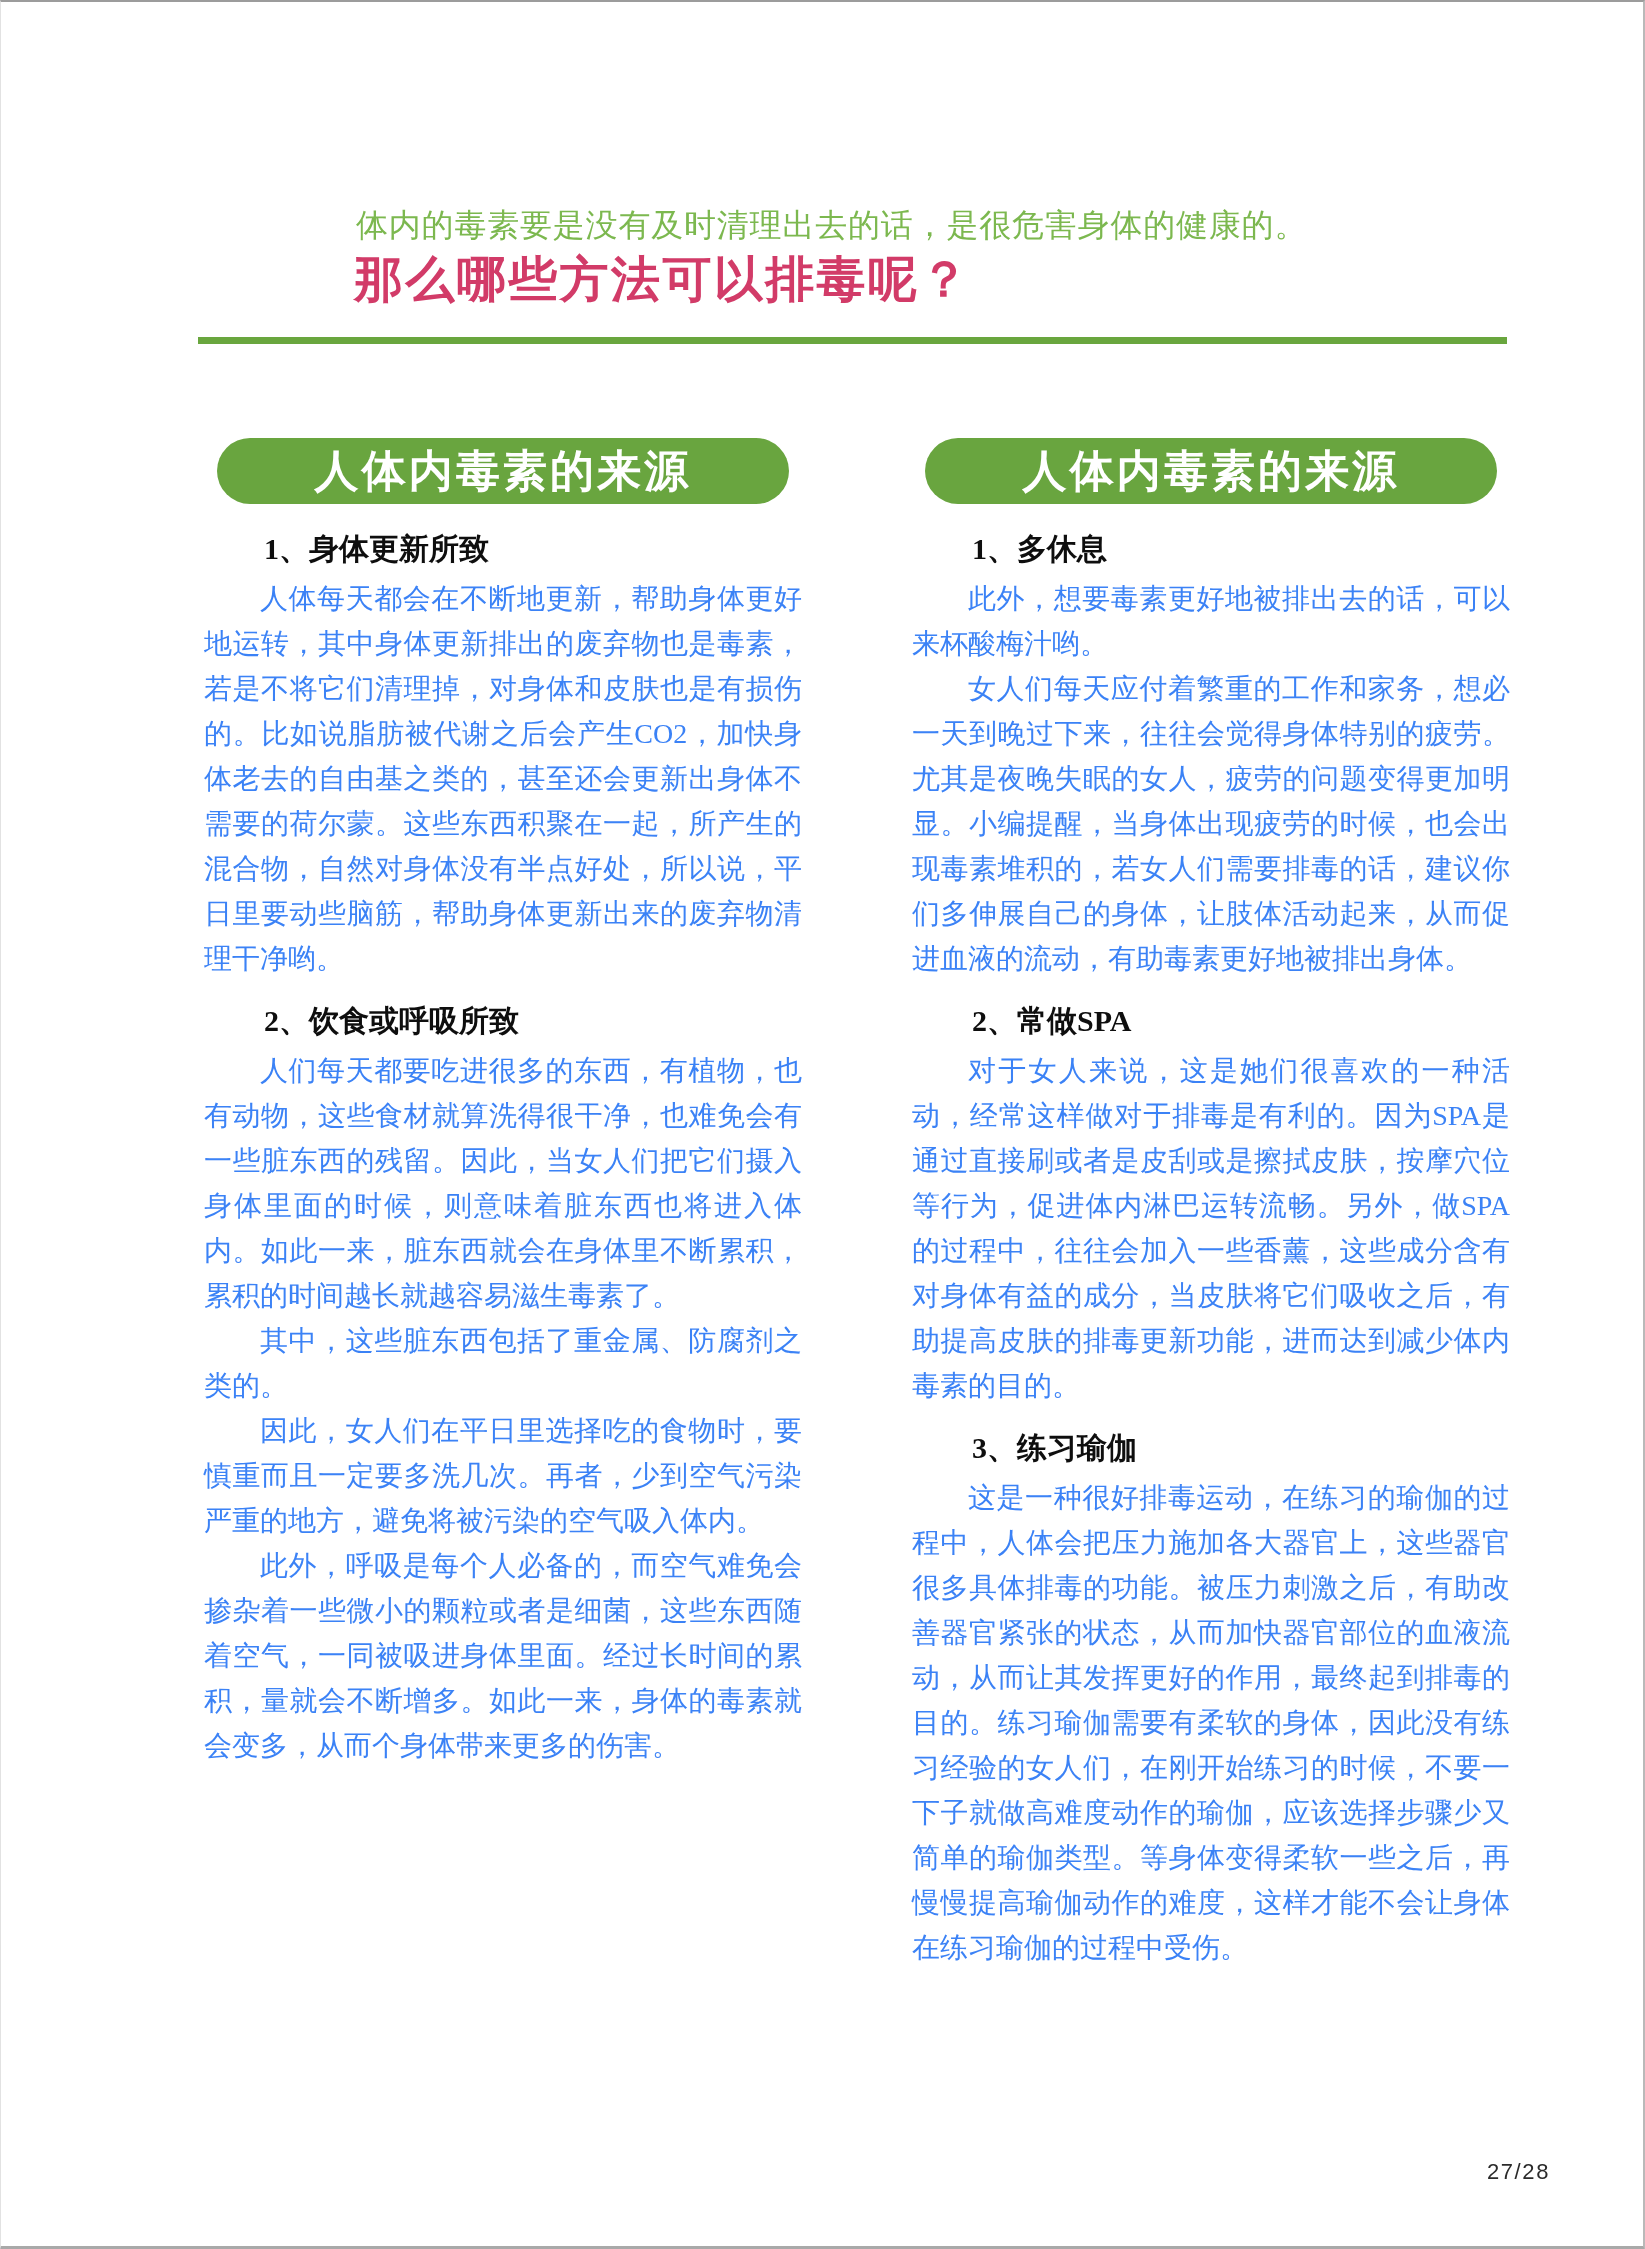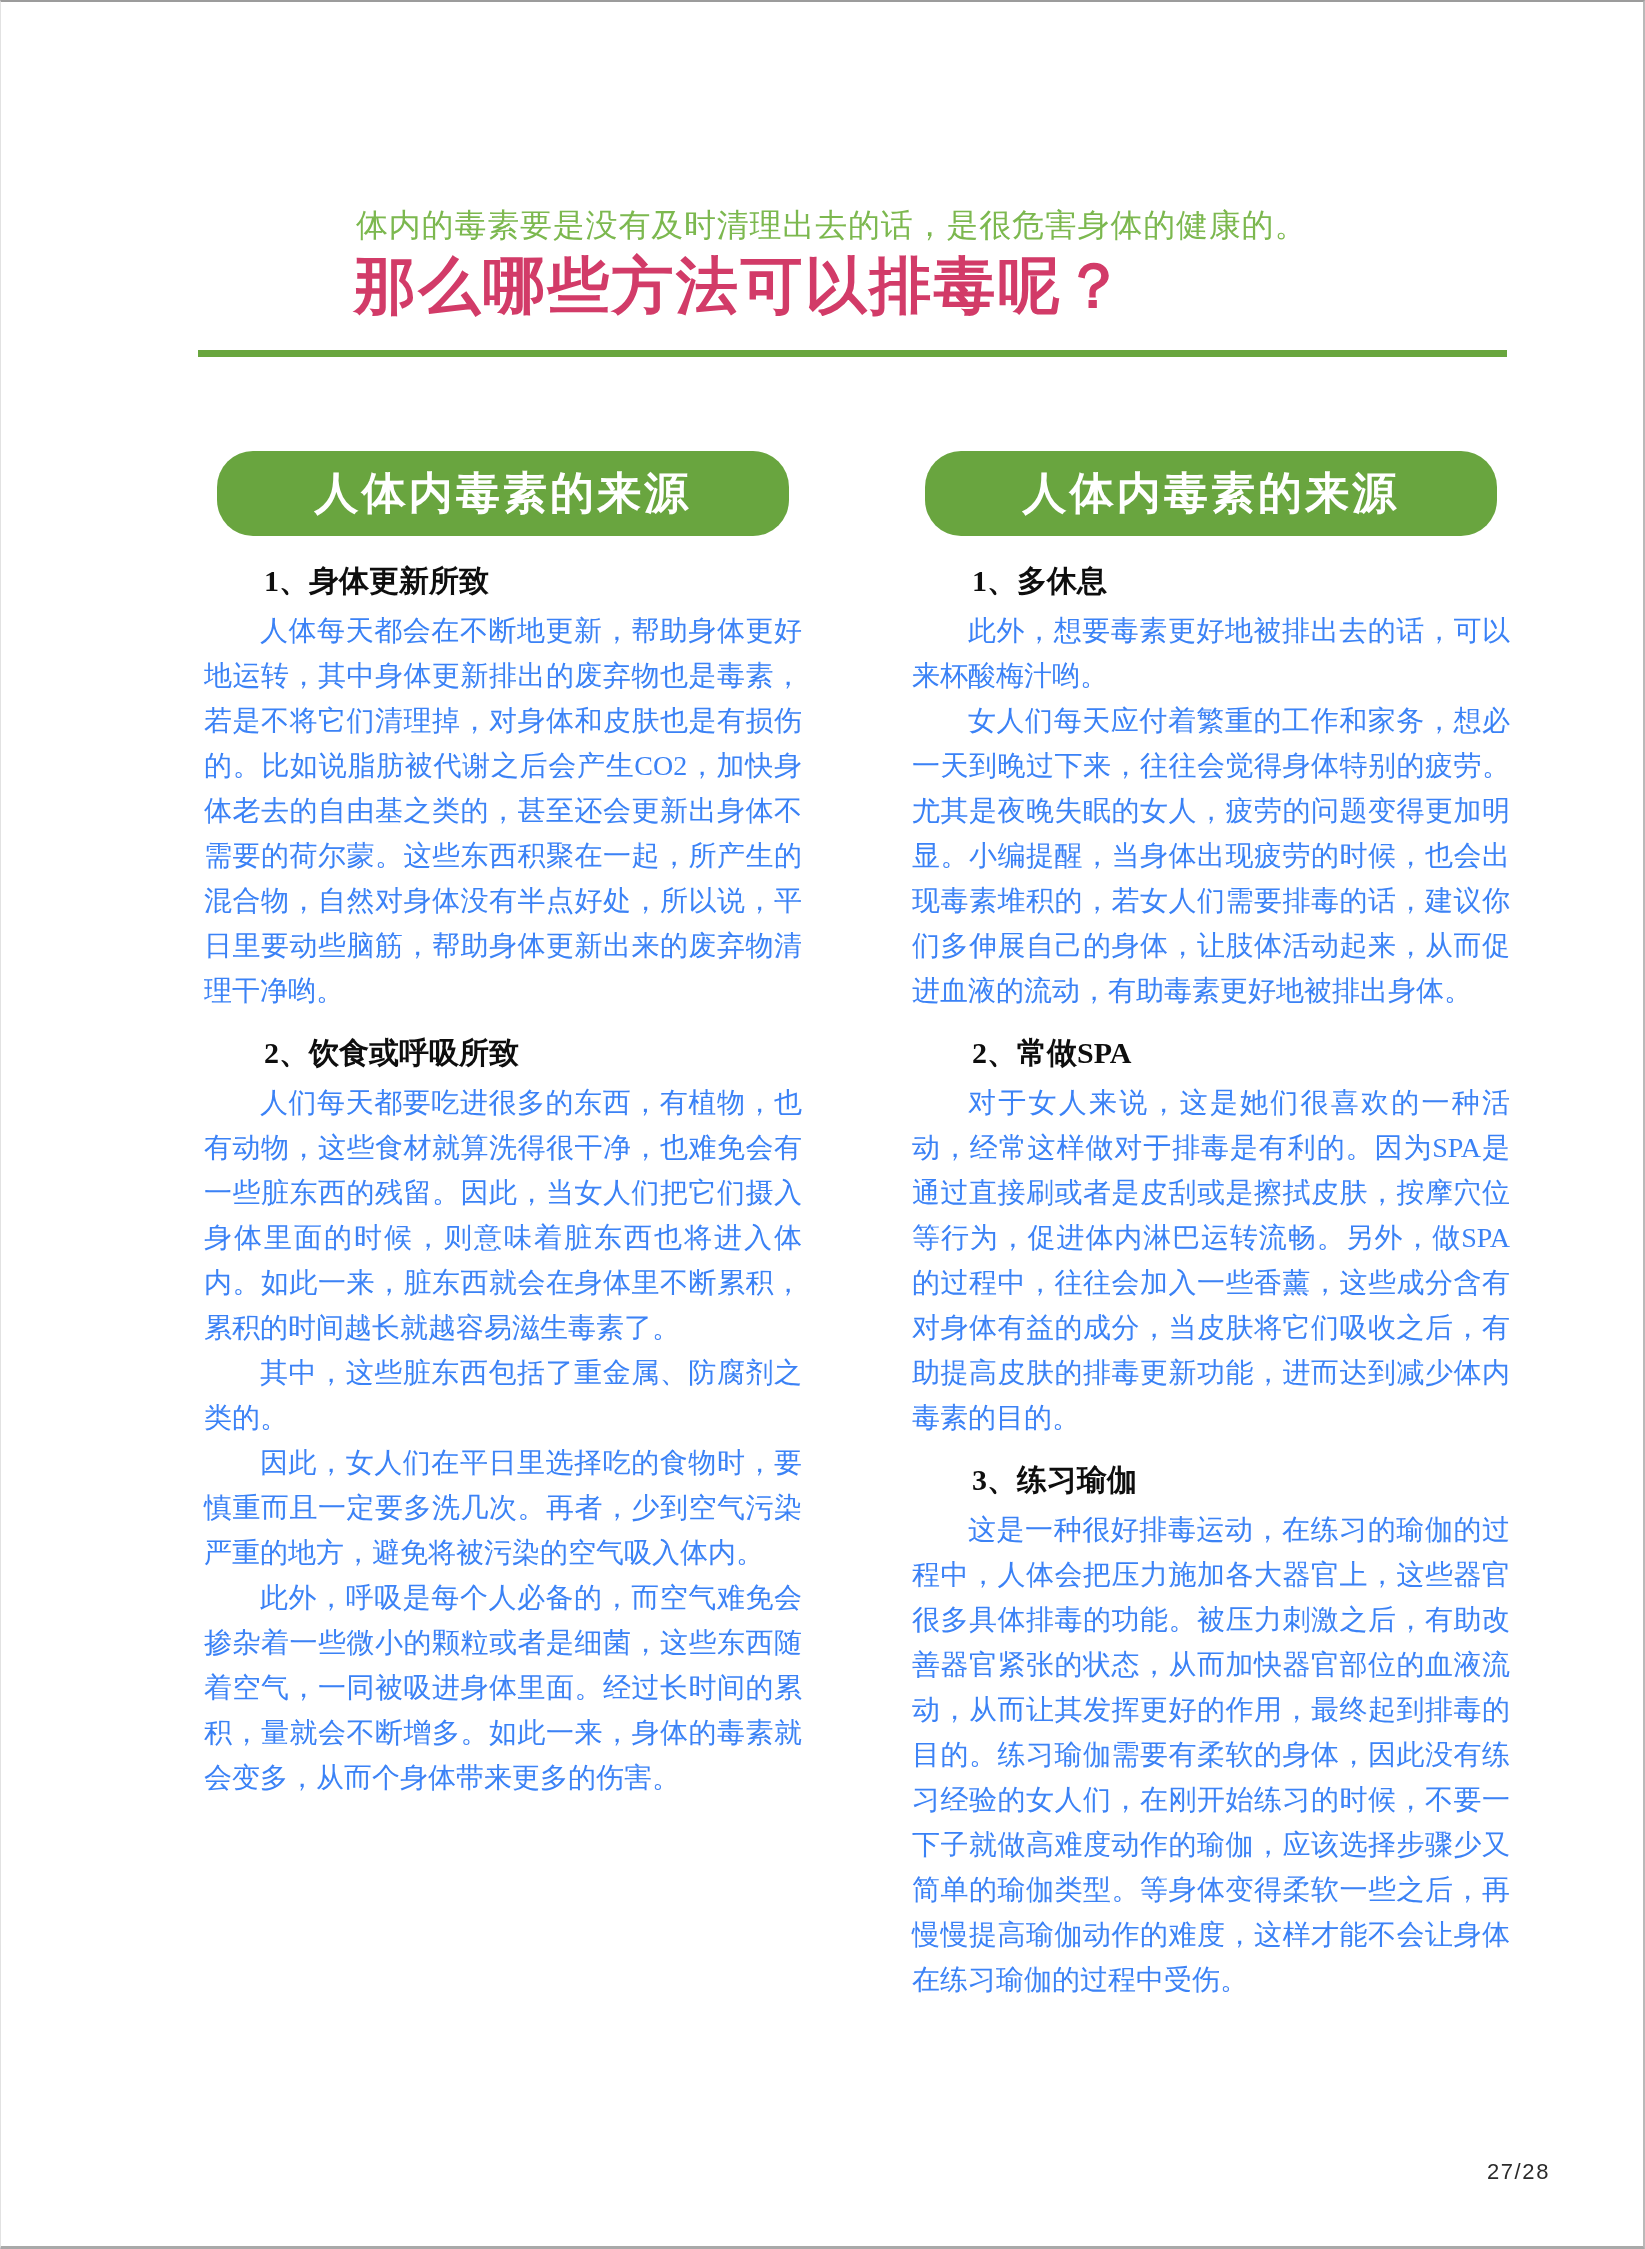"那么哪些方法可以排毒呢？" .title { font-size: 62px -> 49px }
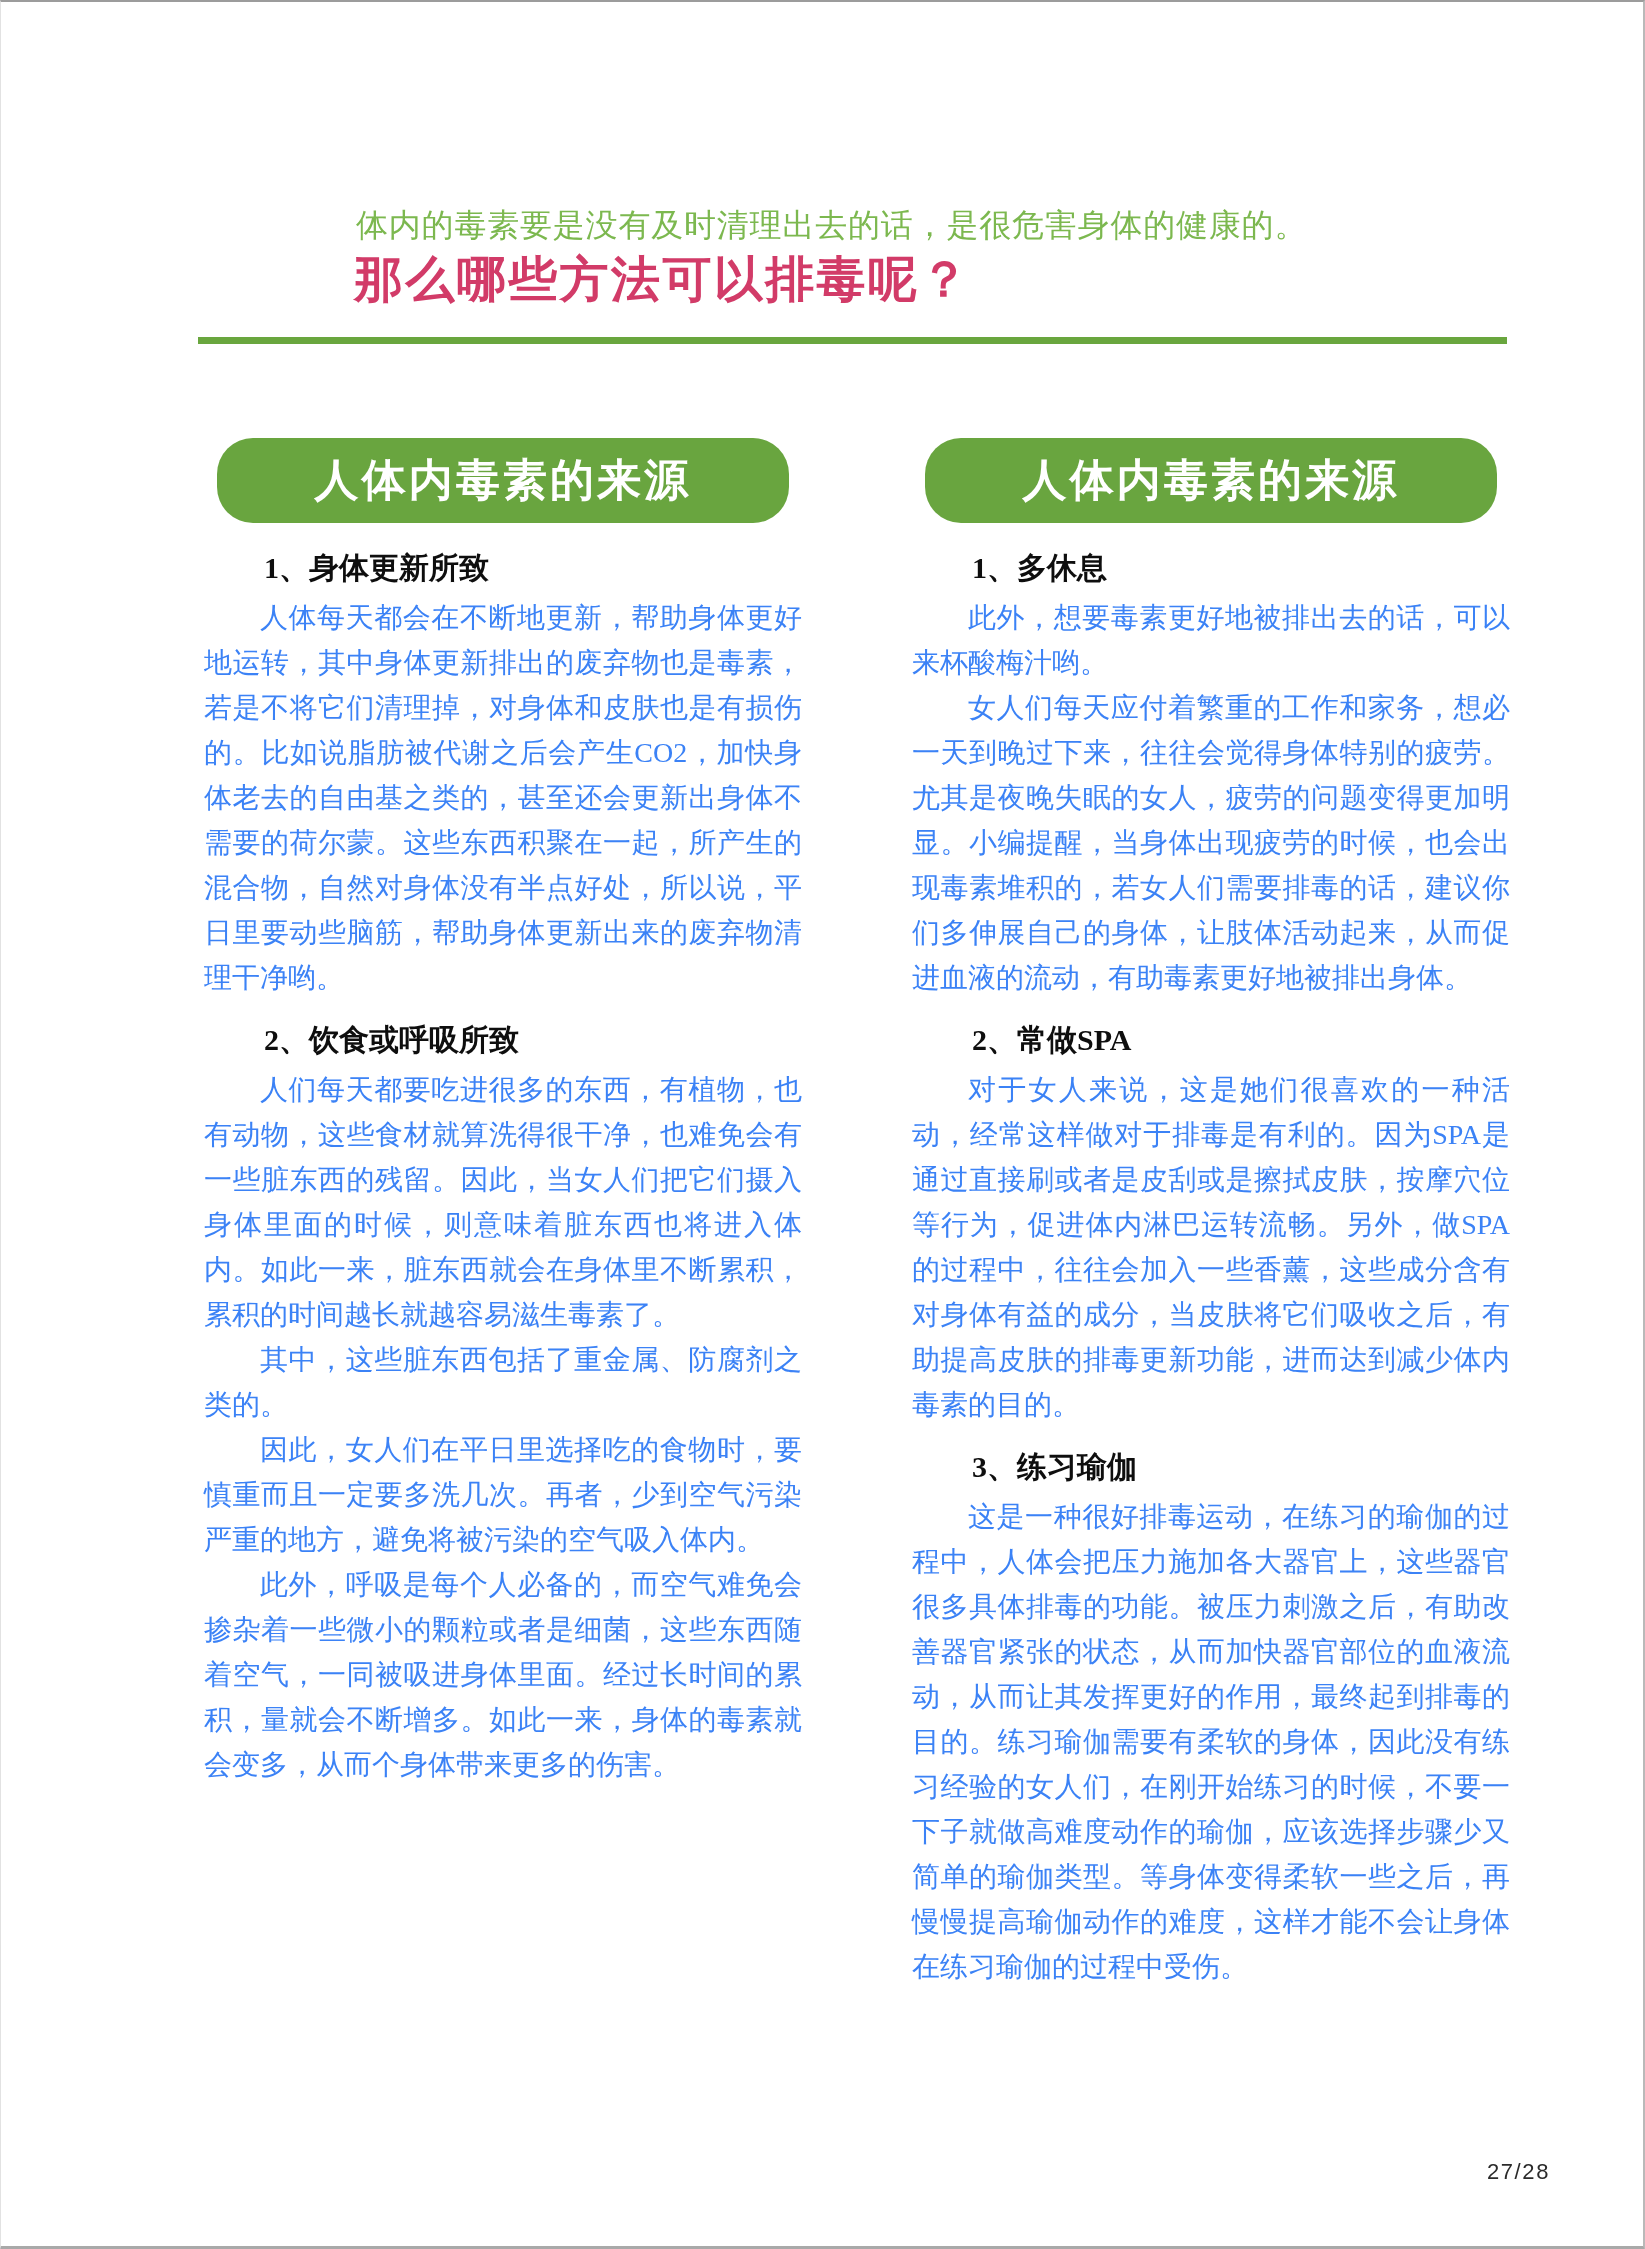"人体内毒素的来源" .banner { height: 85px -> 66px }
